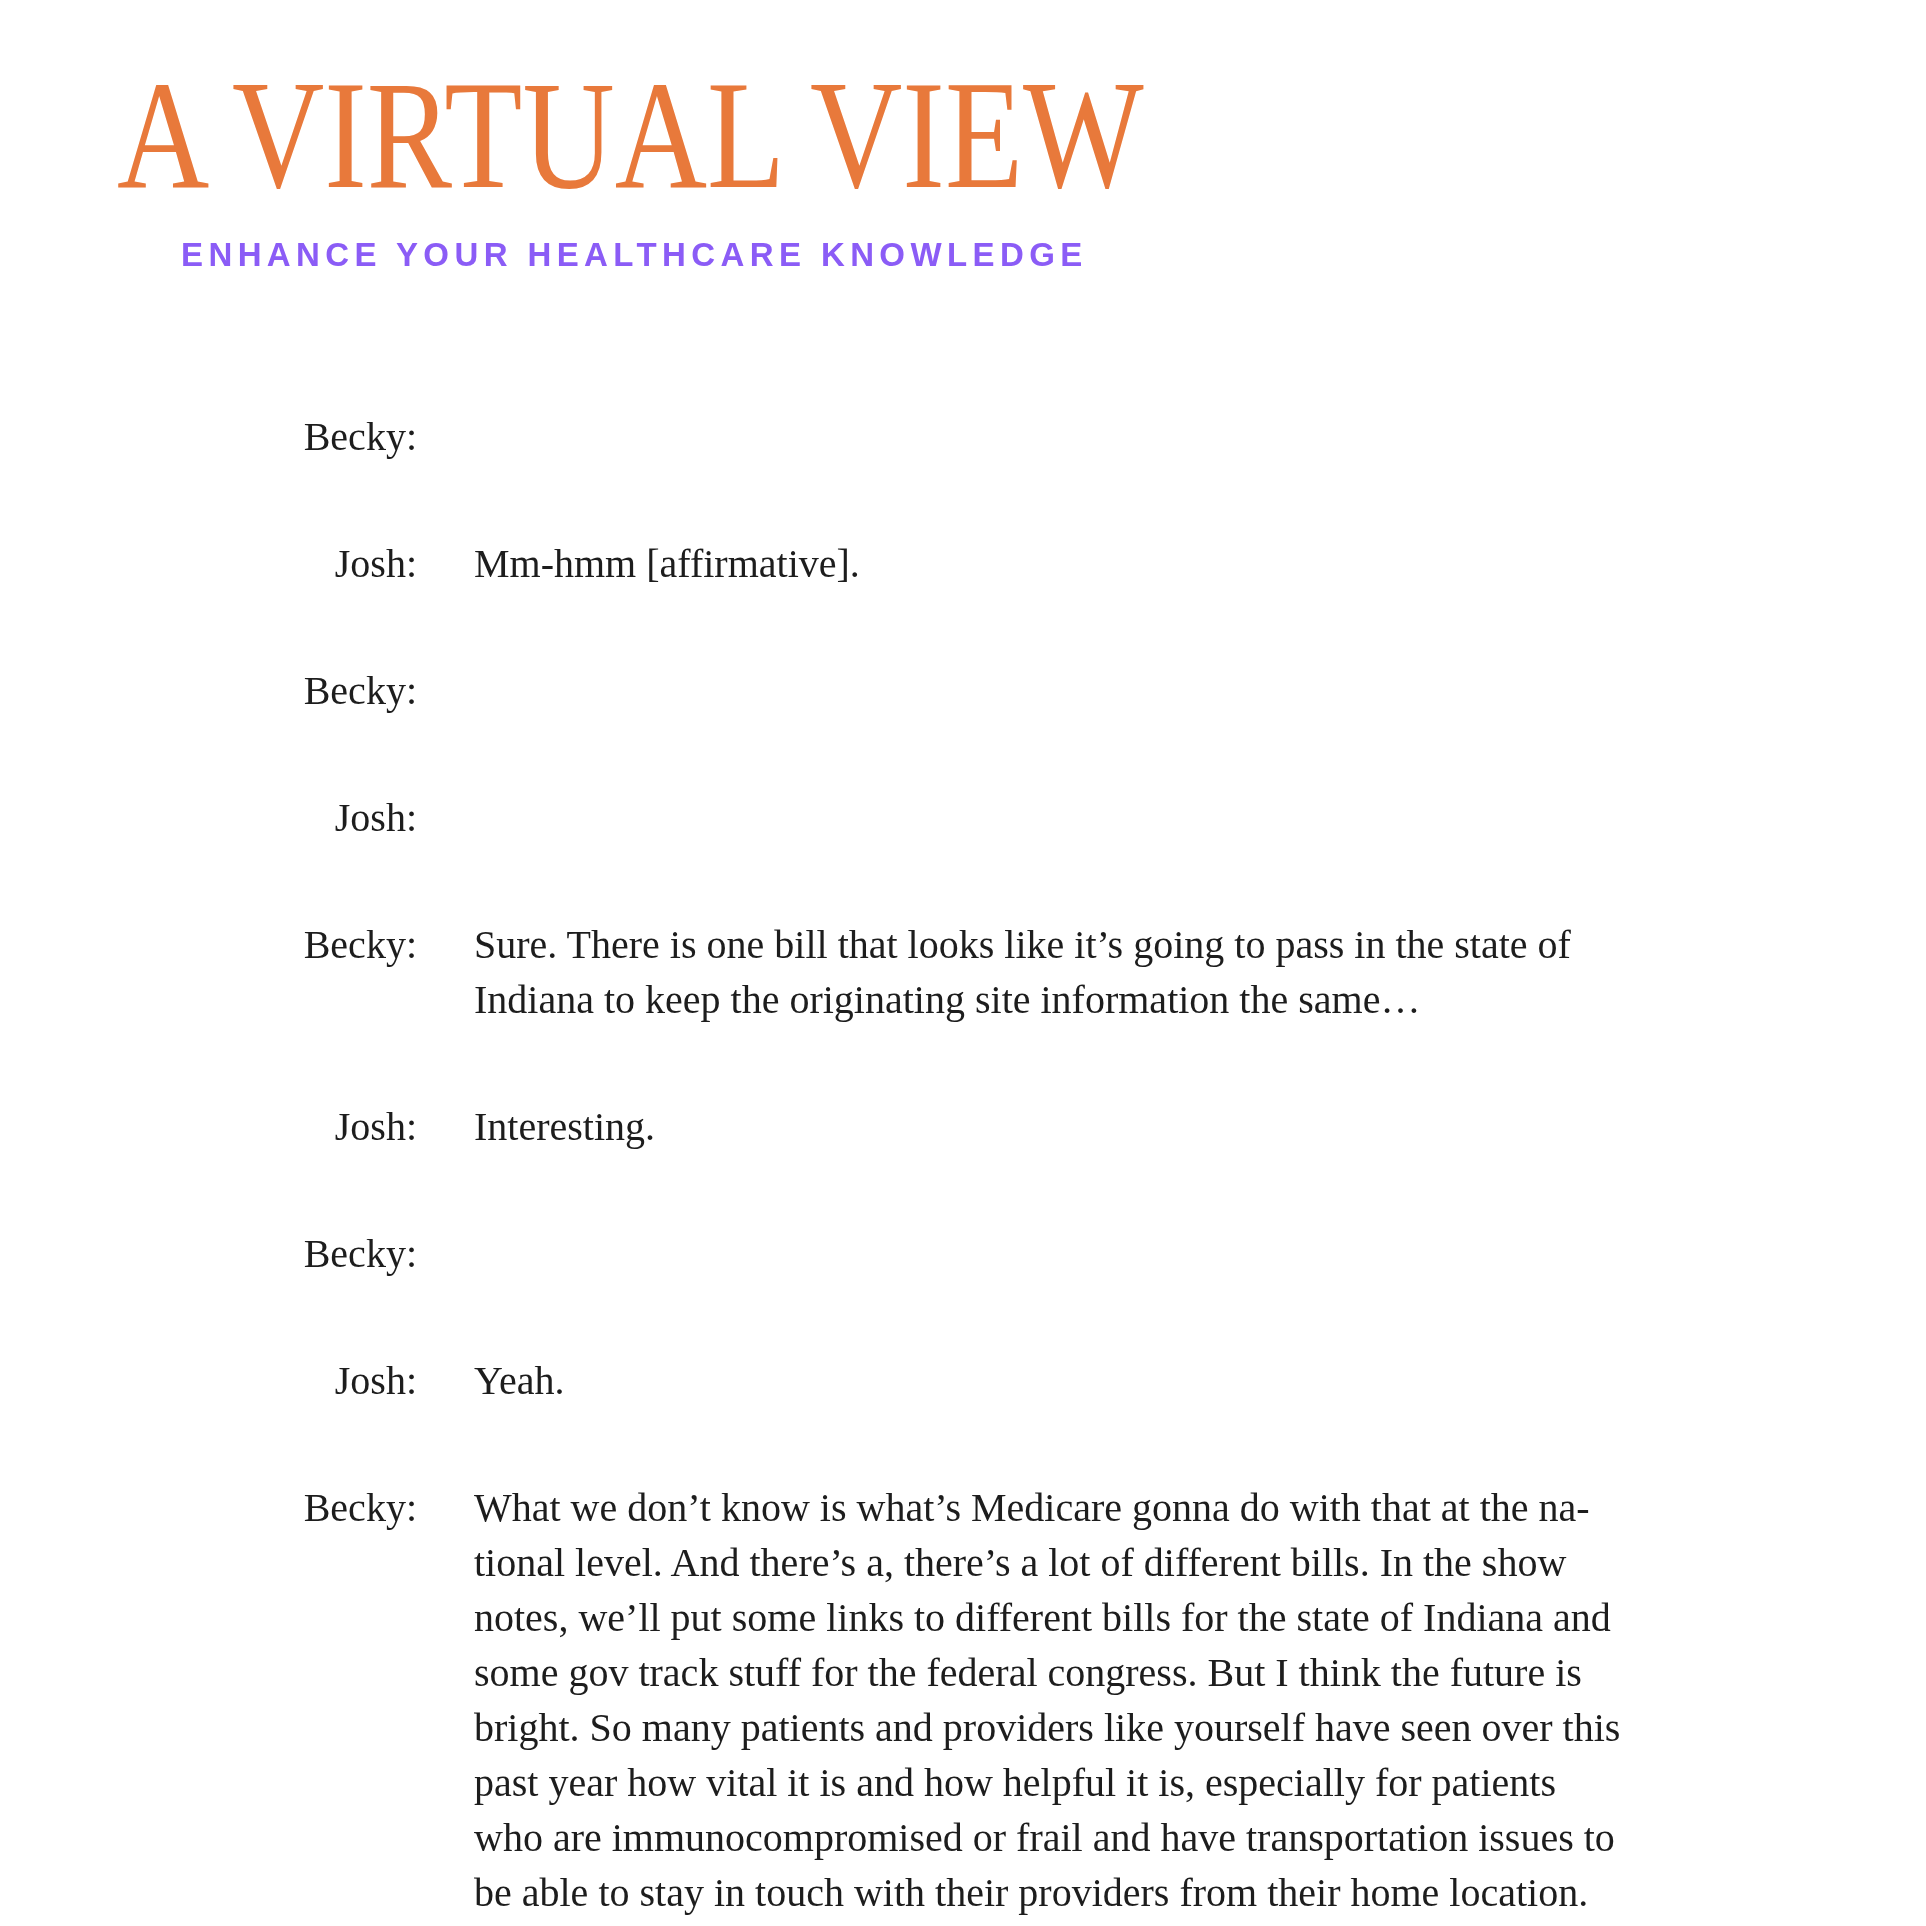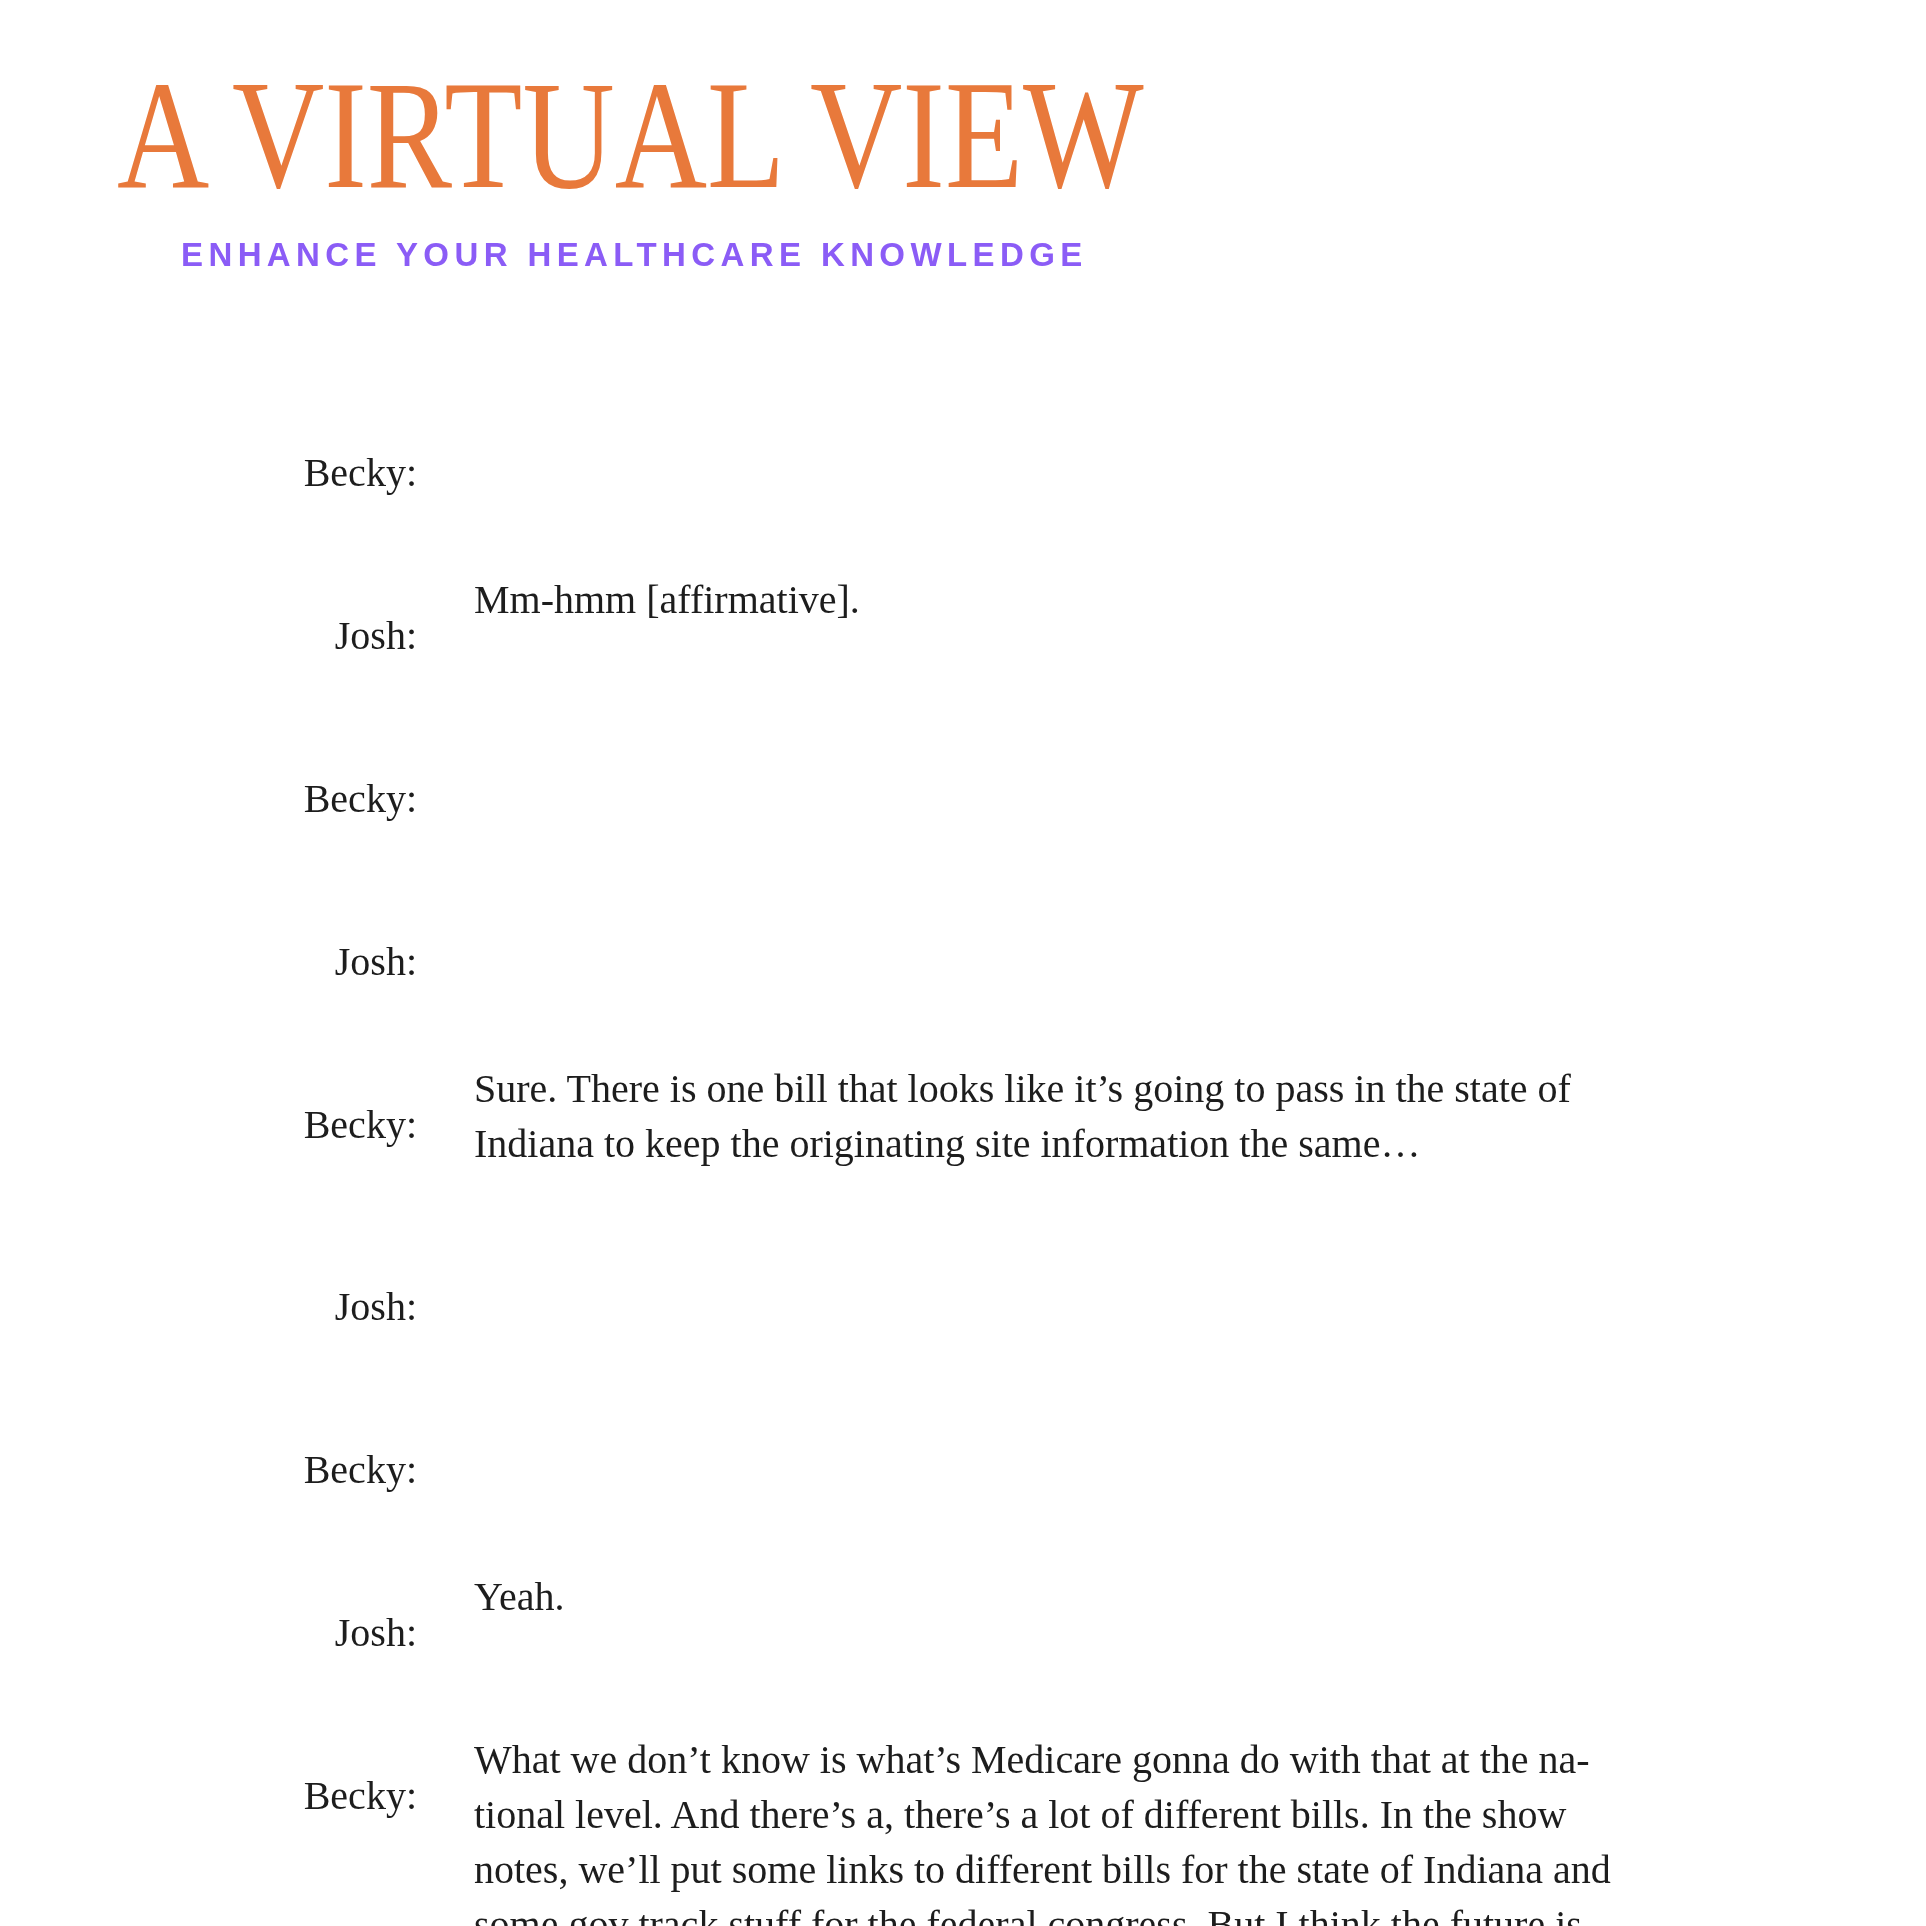"Becky:" .t-speaker { margin-top: 36px -> none }
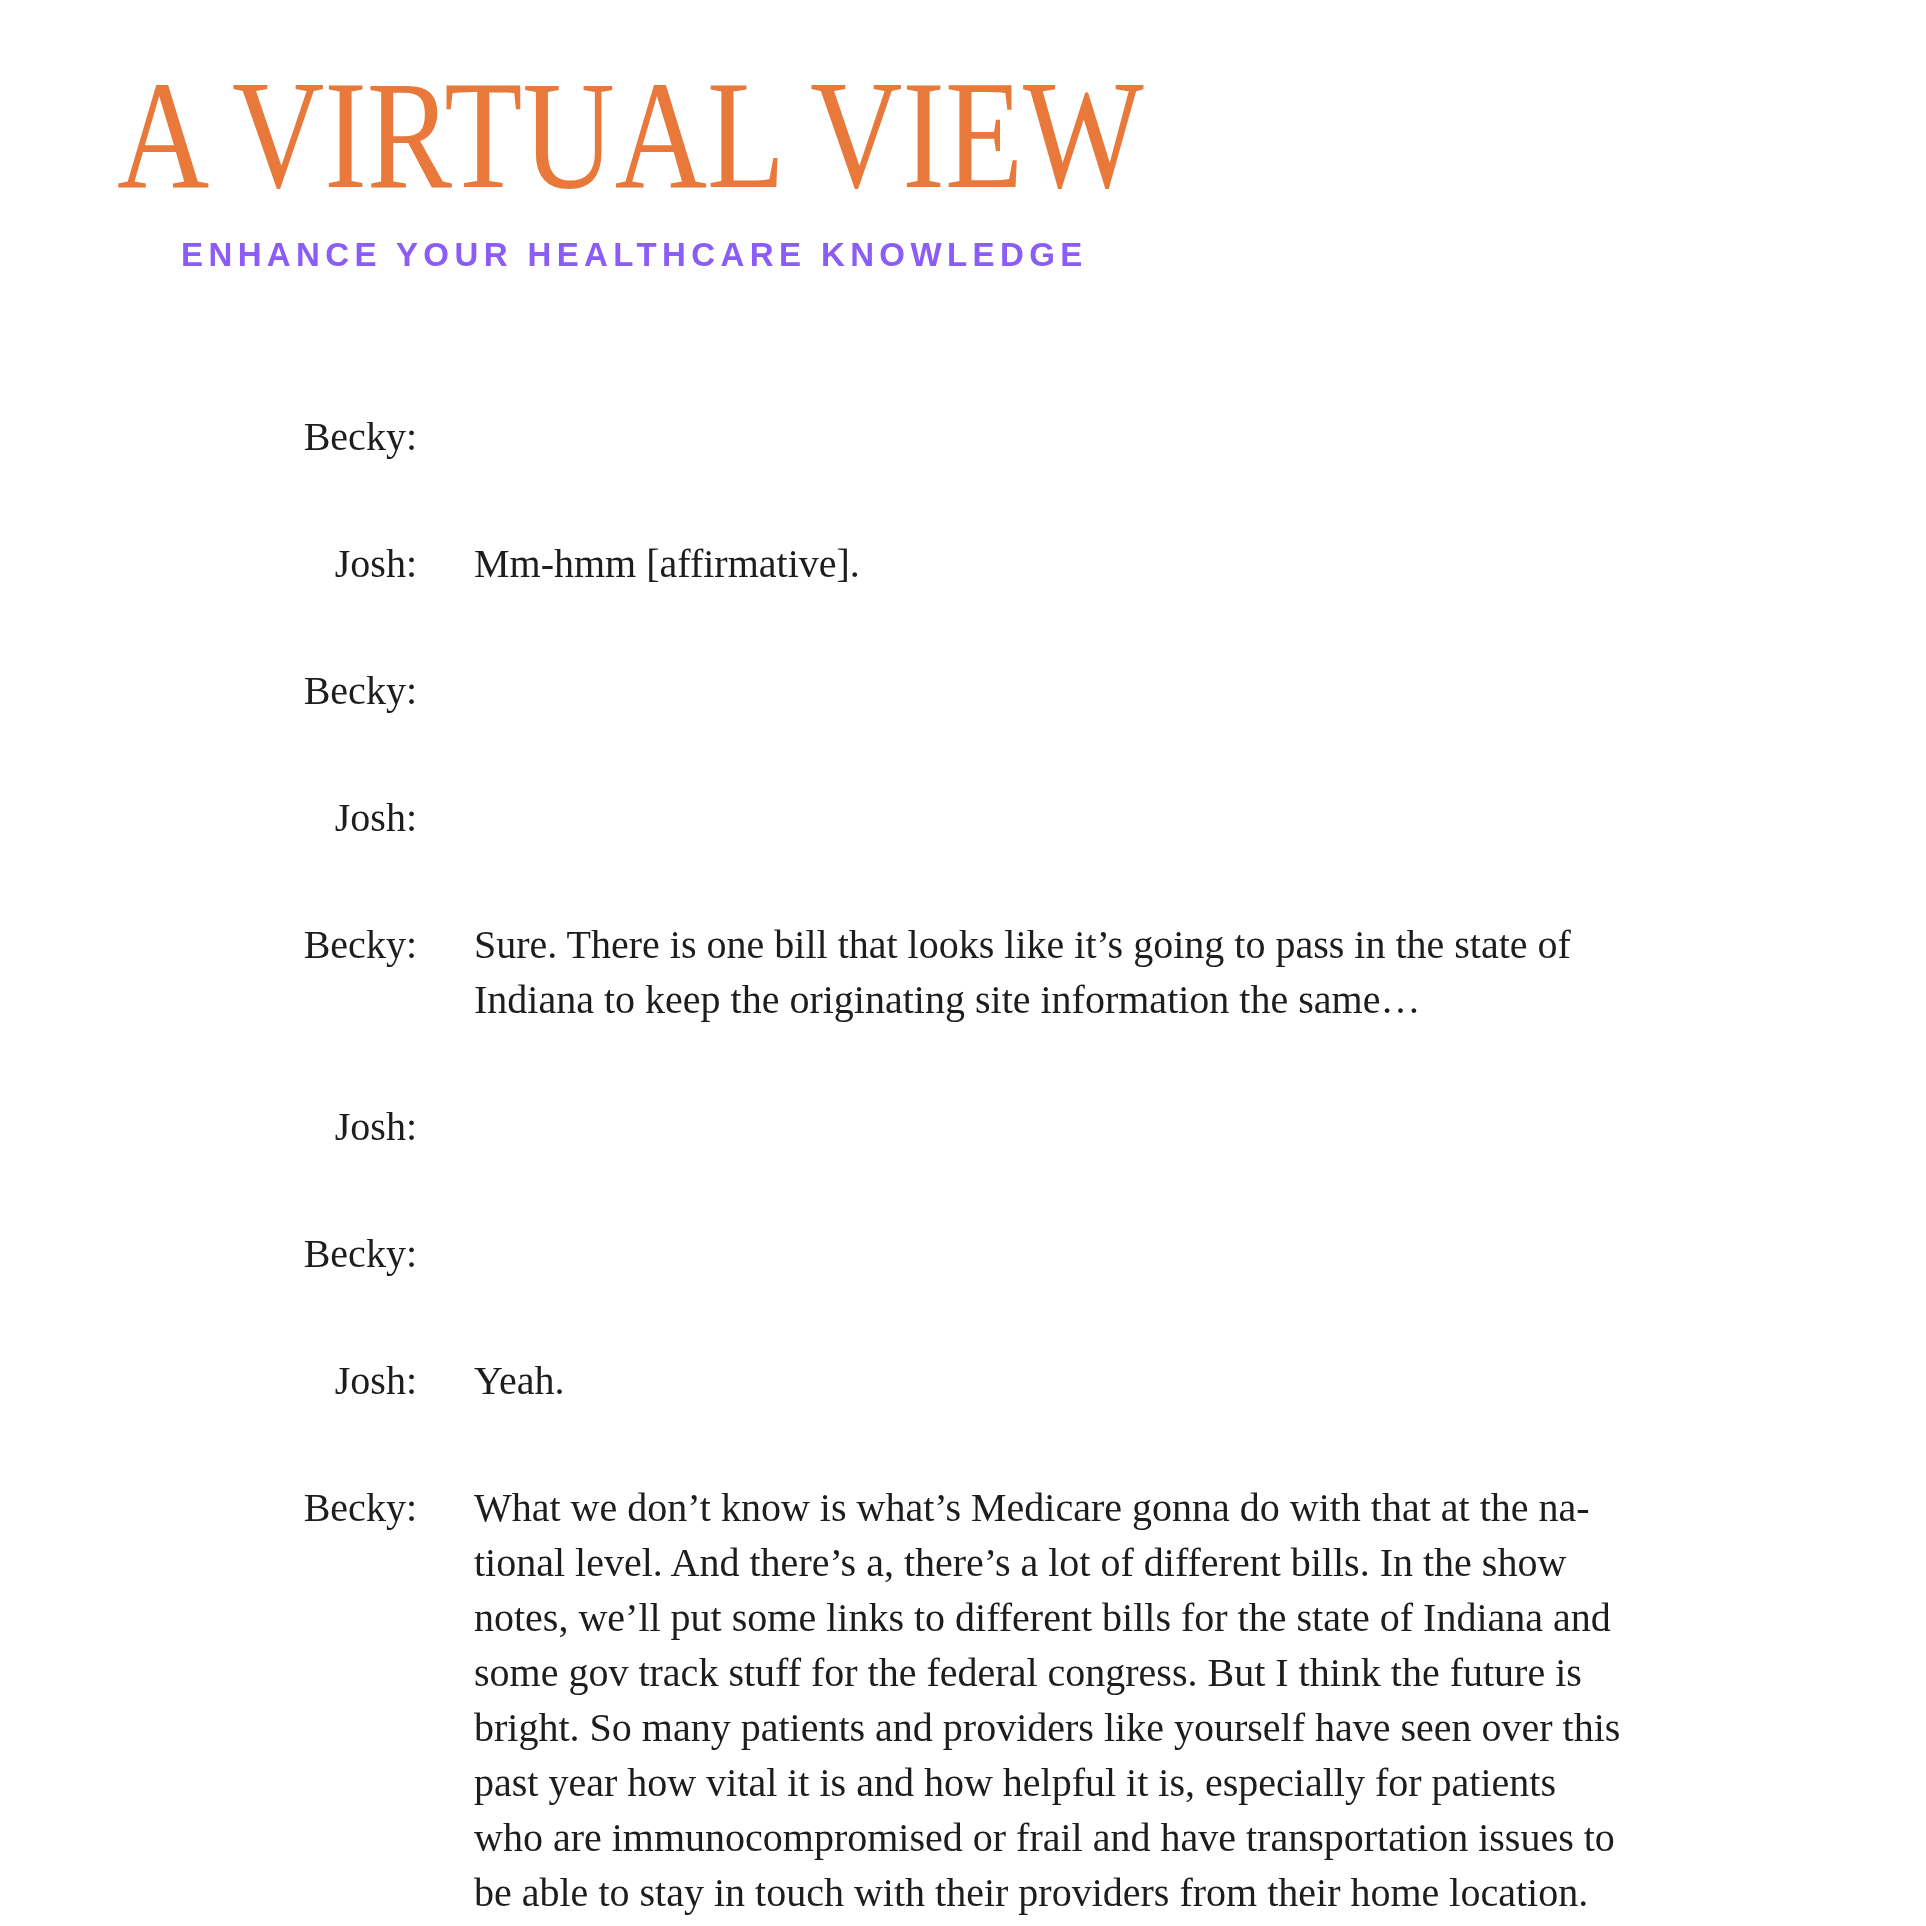"Interesting." div.t-text { html: none -> <div>Interesting.</div> }
